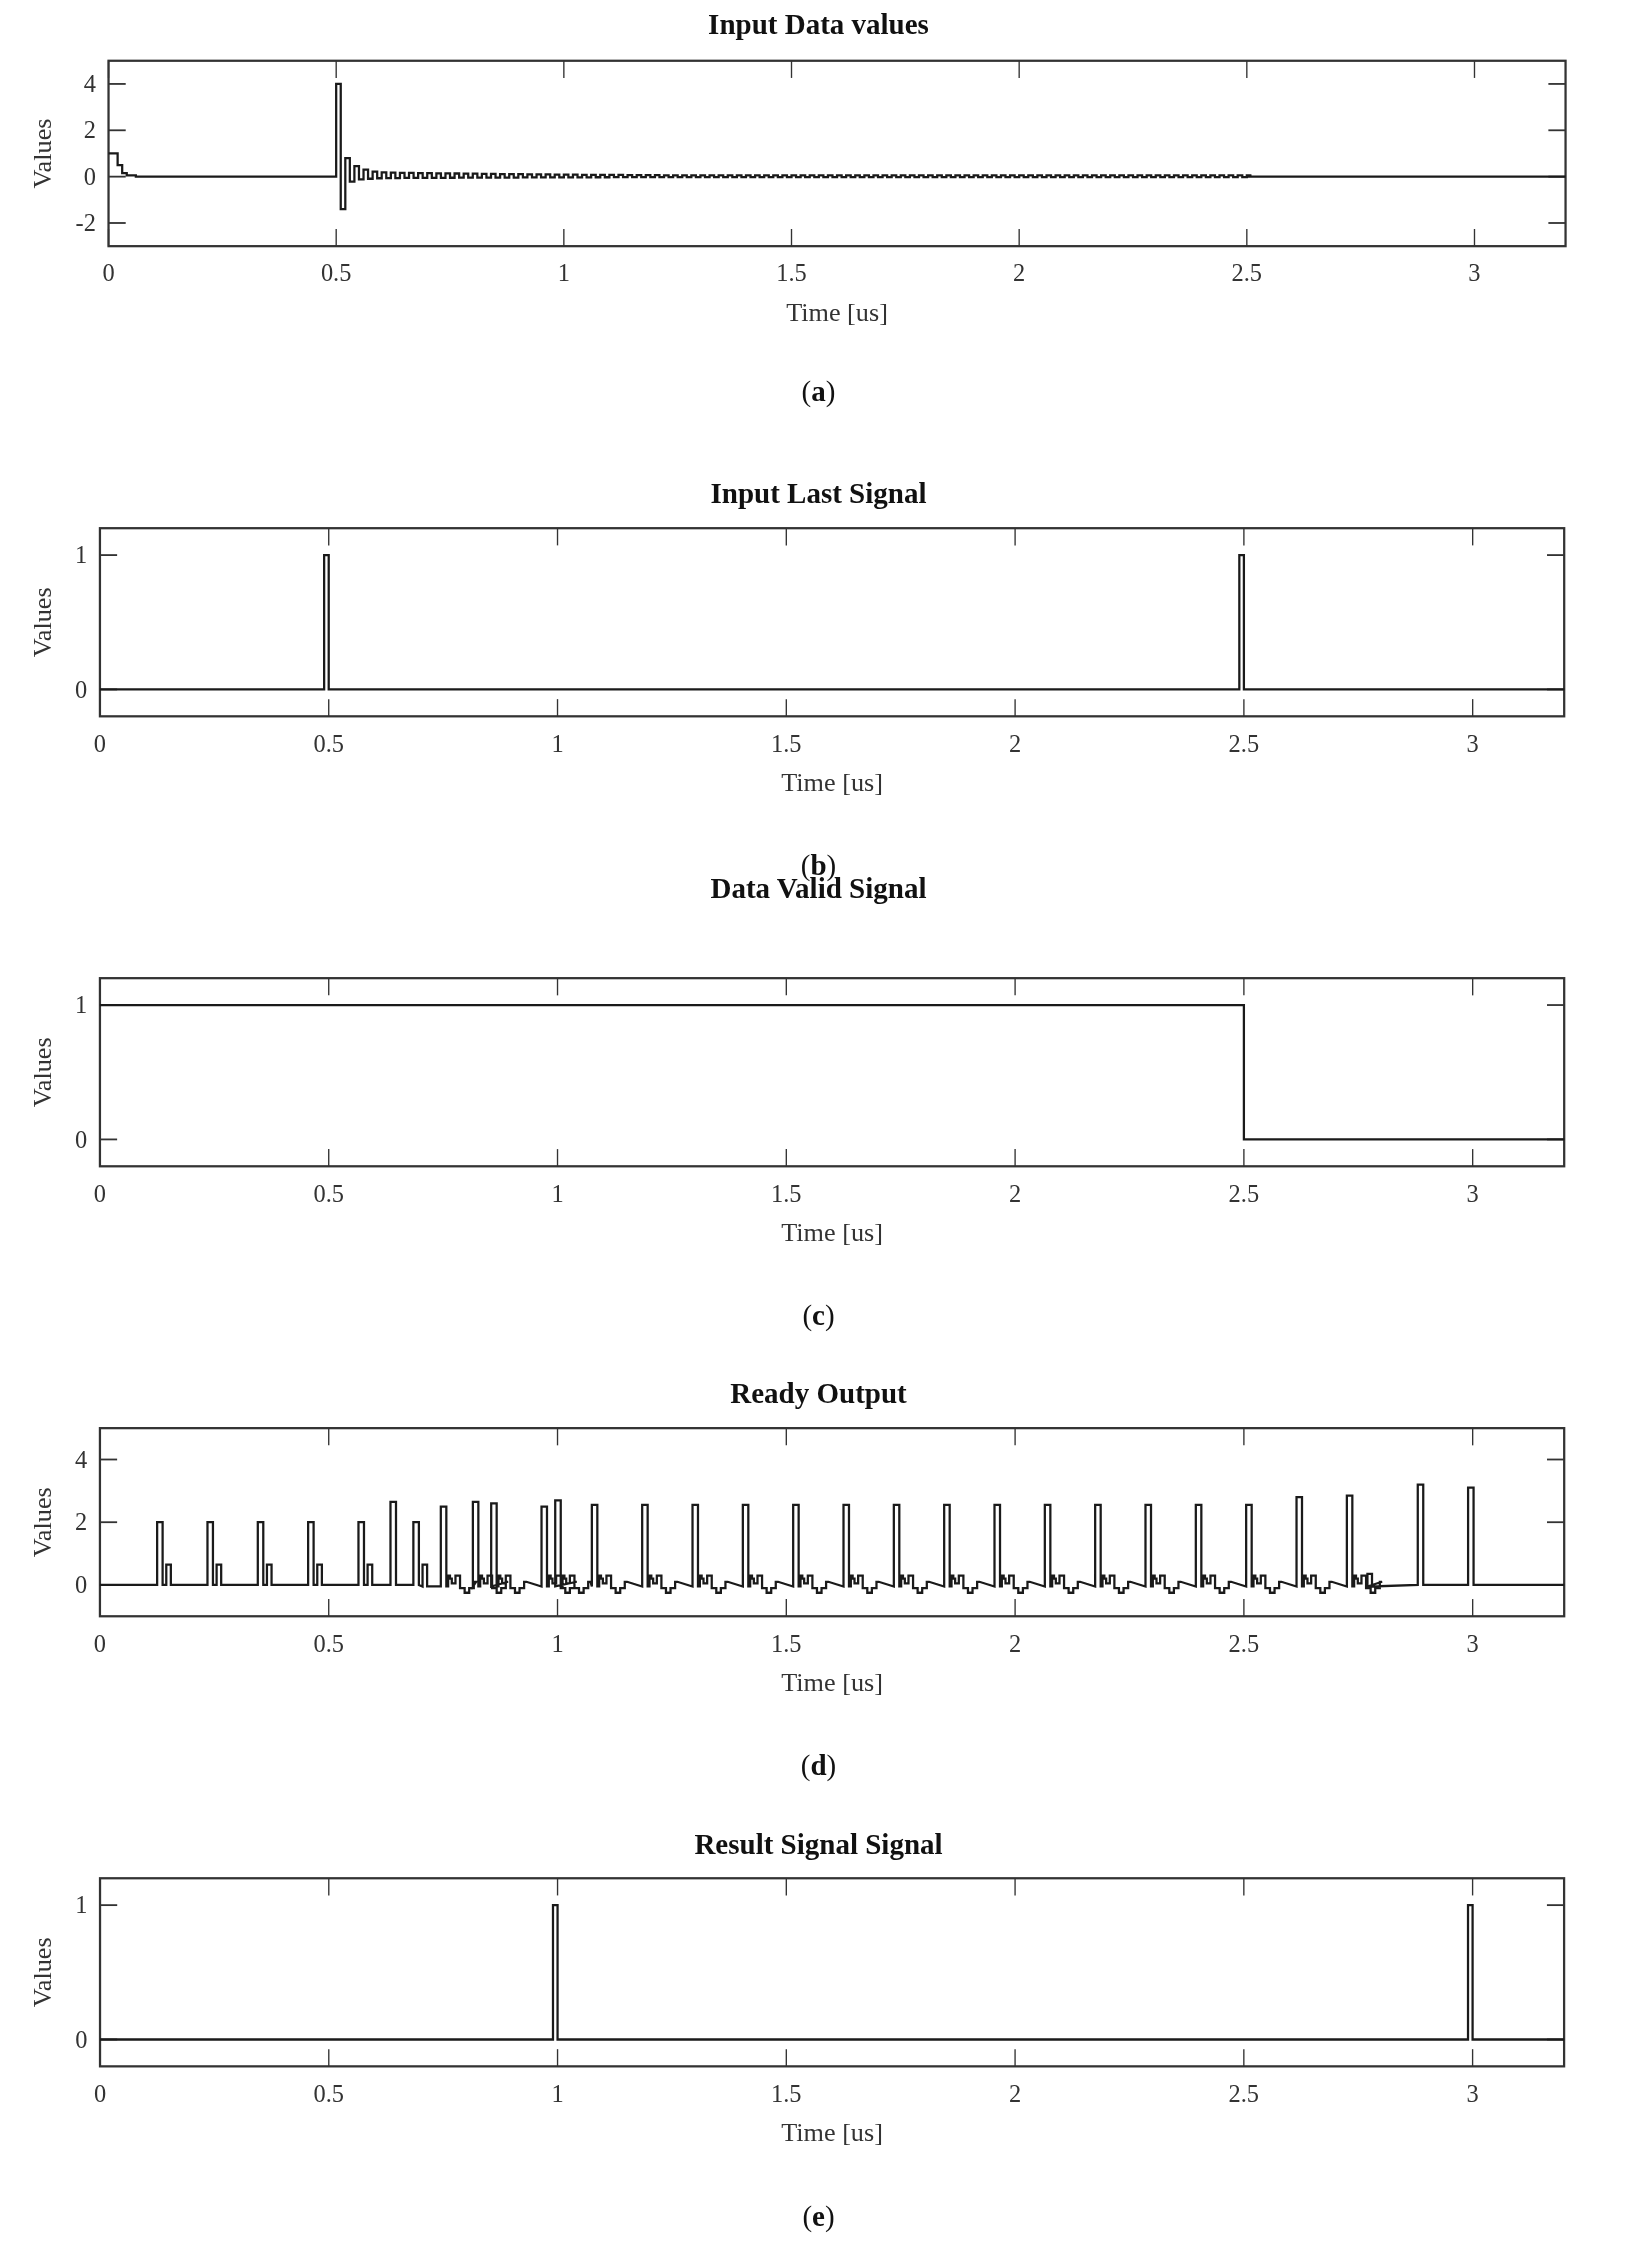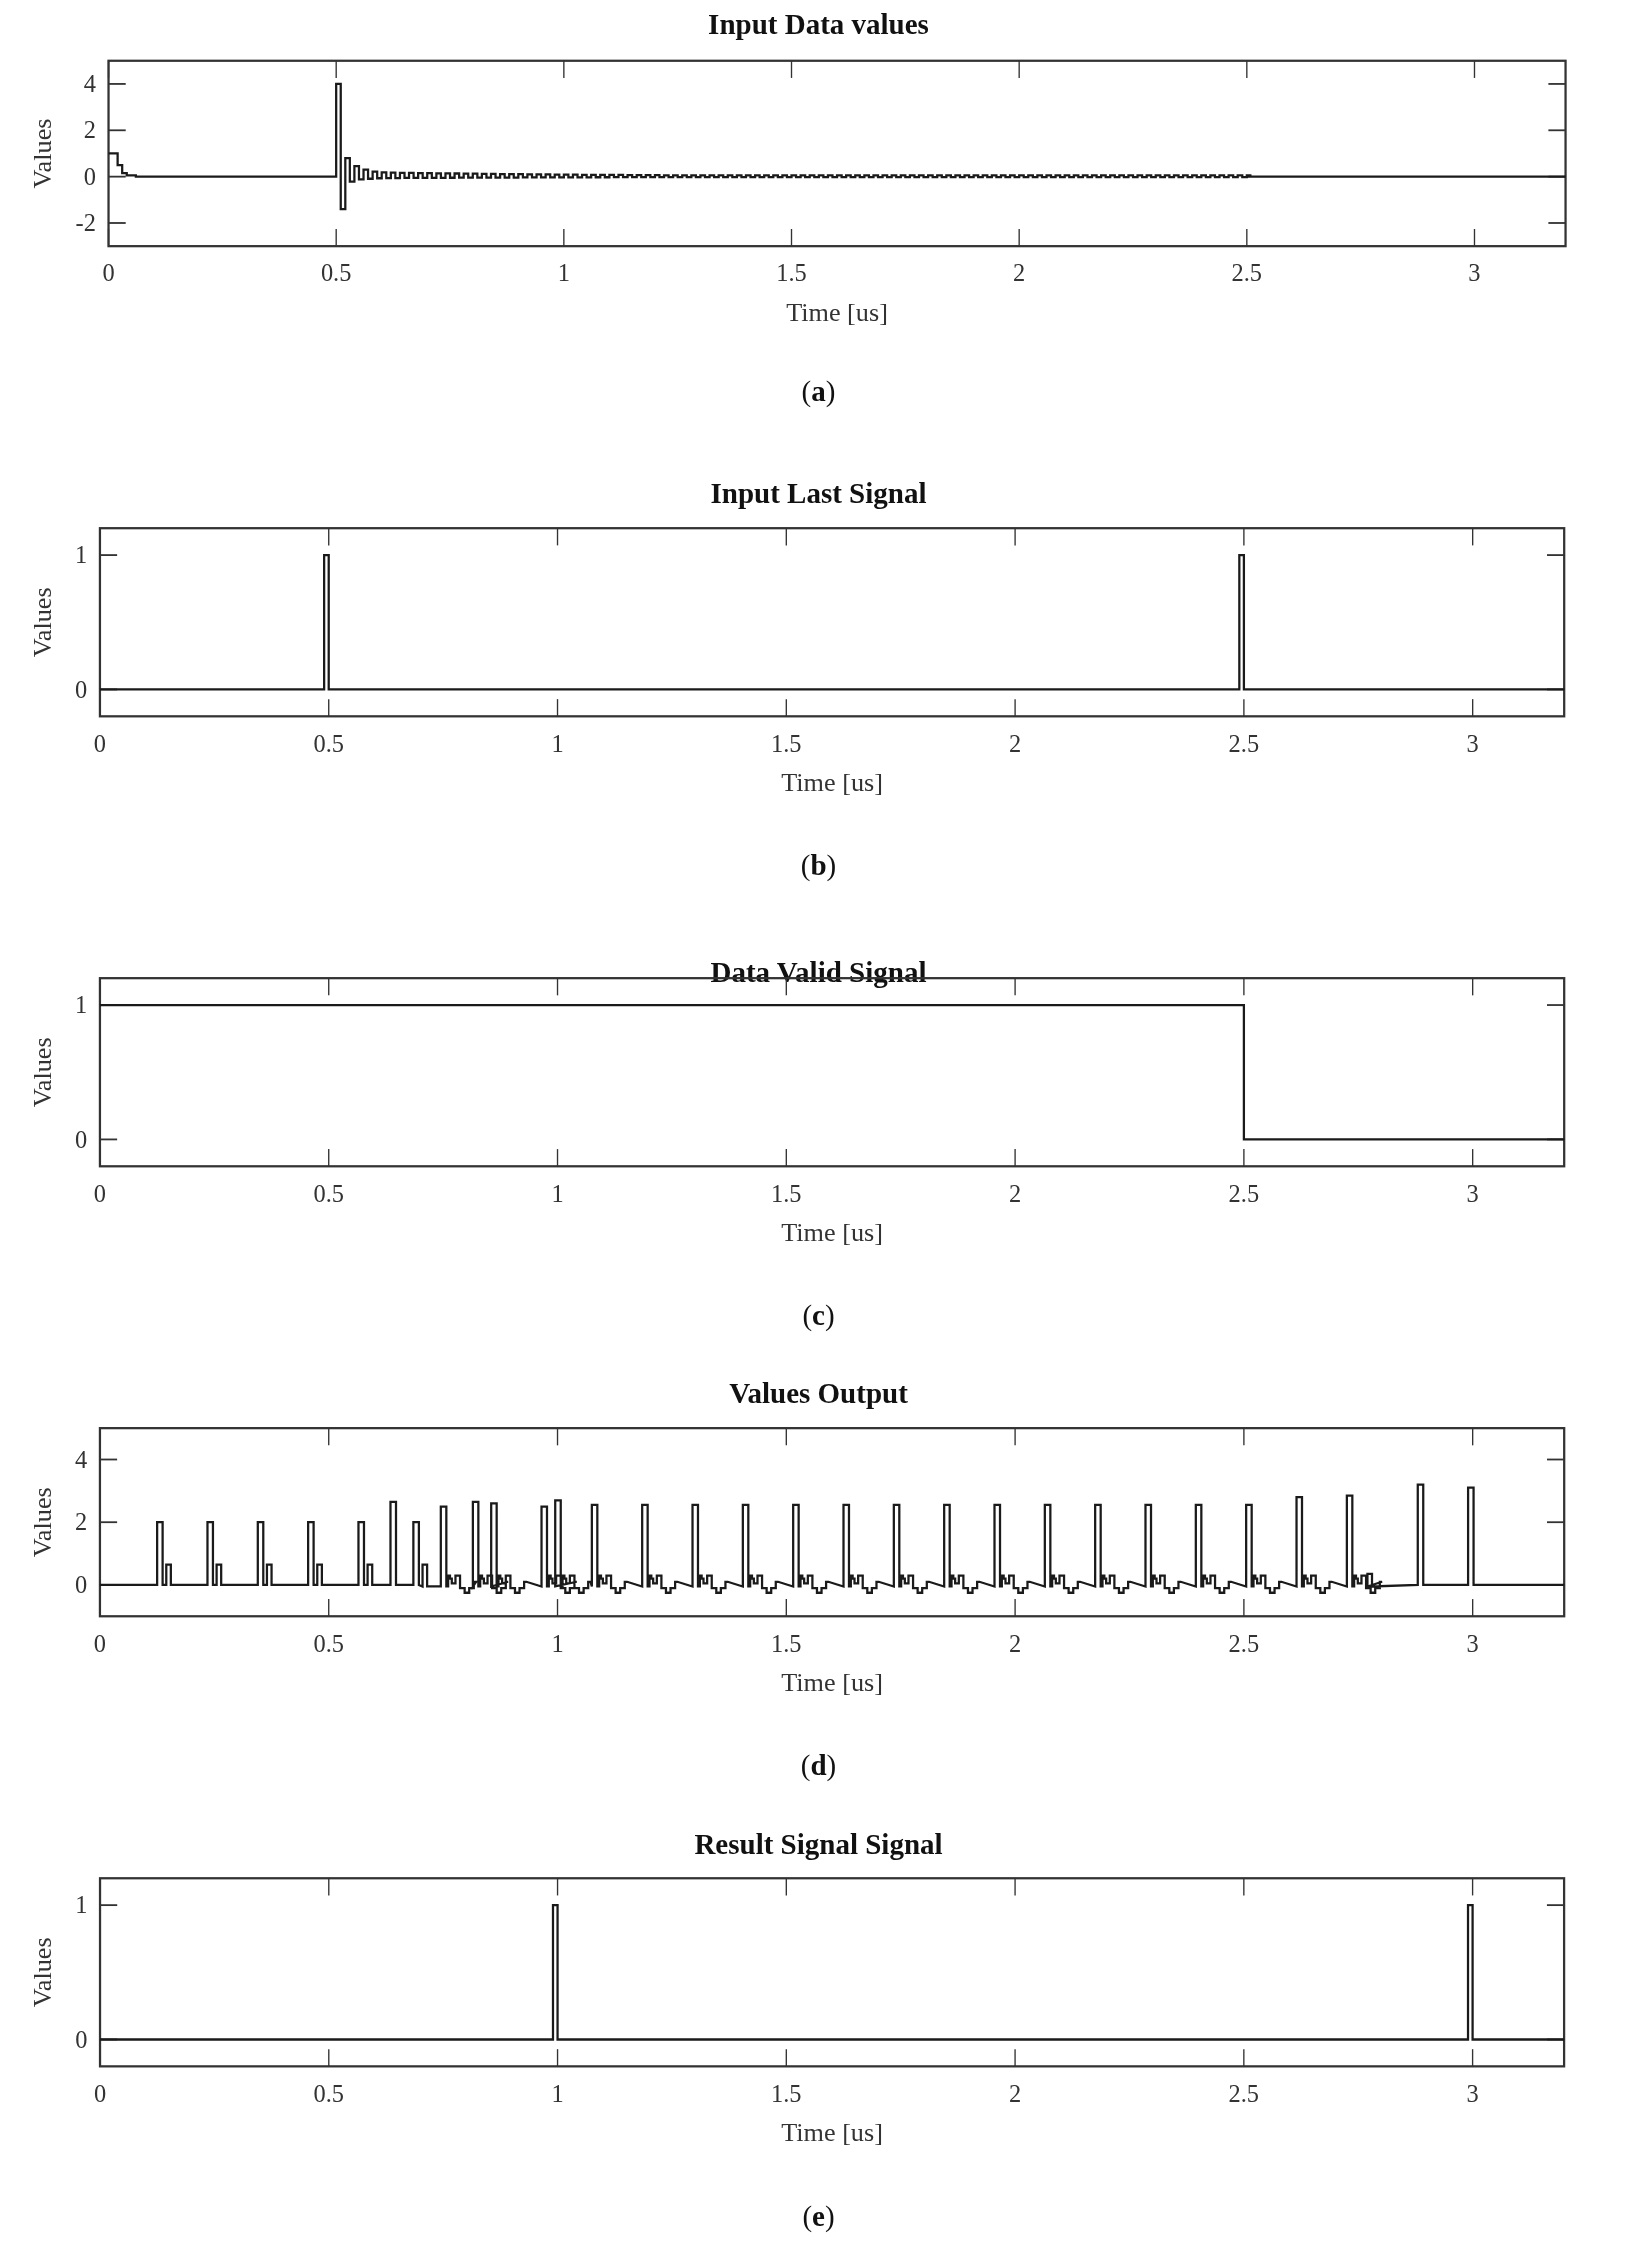"Data Valid Signal" div.ptitle { top: 956px -> 872px }
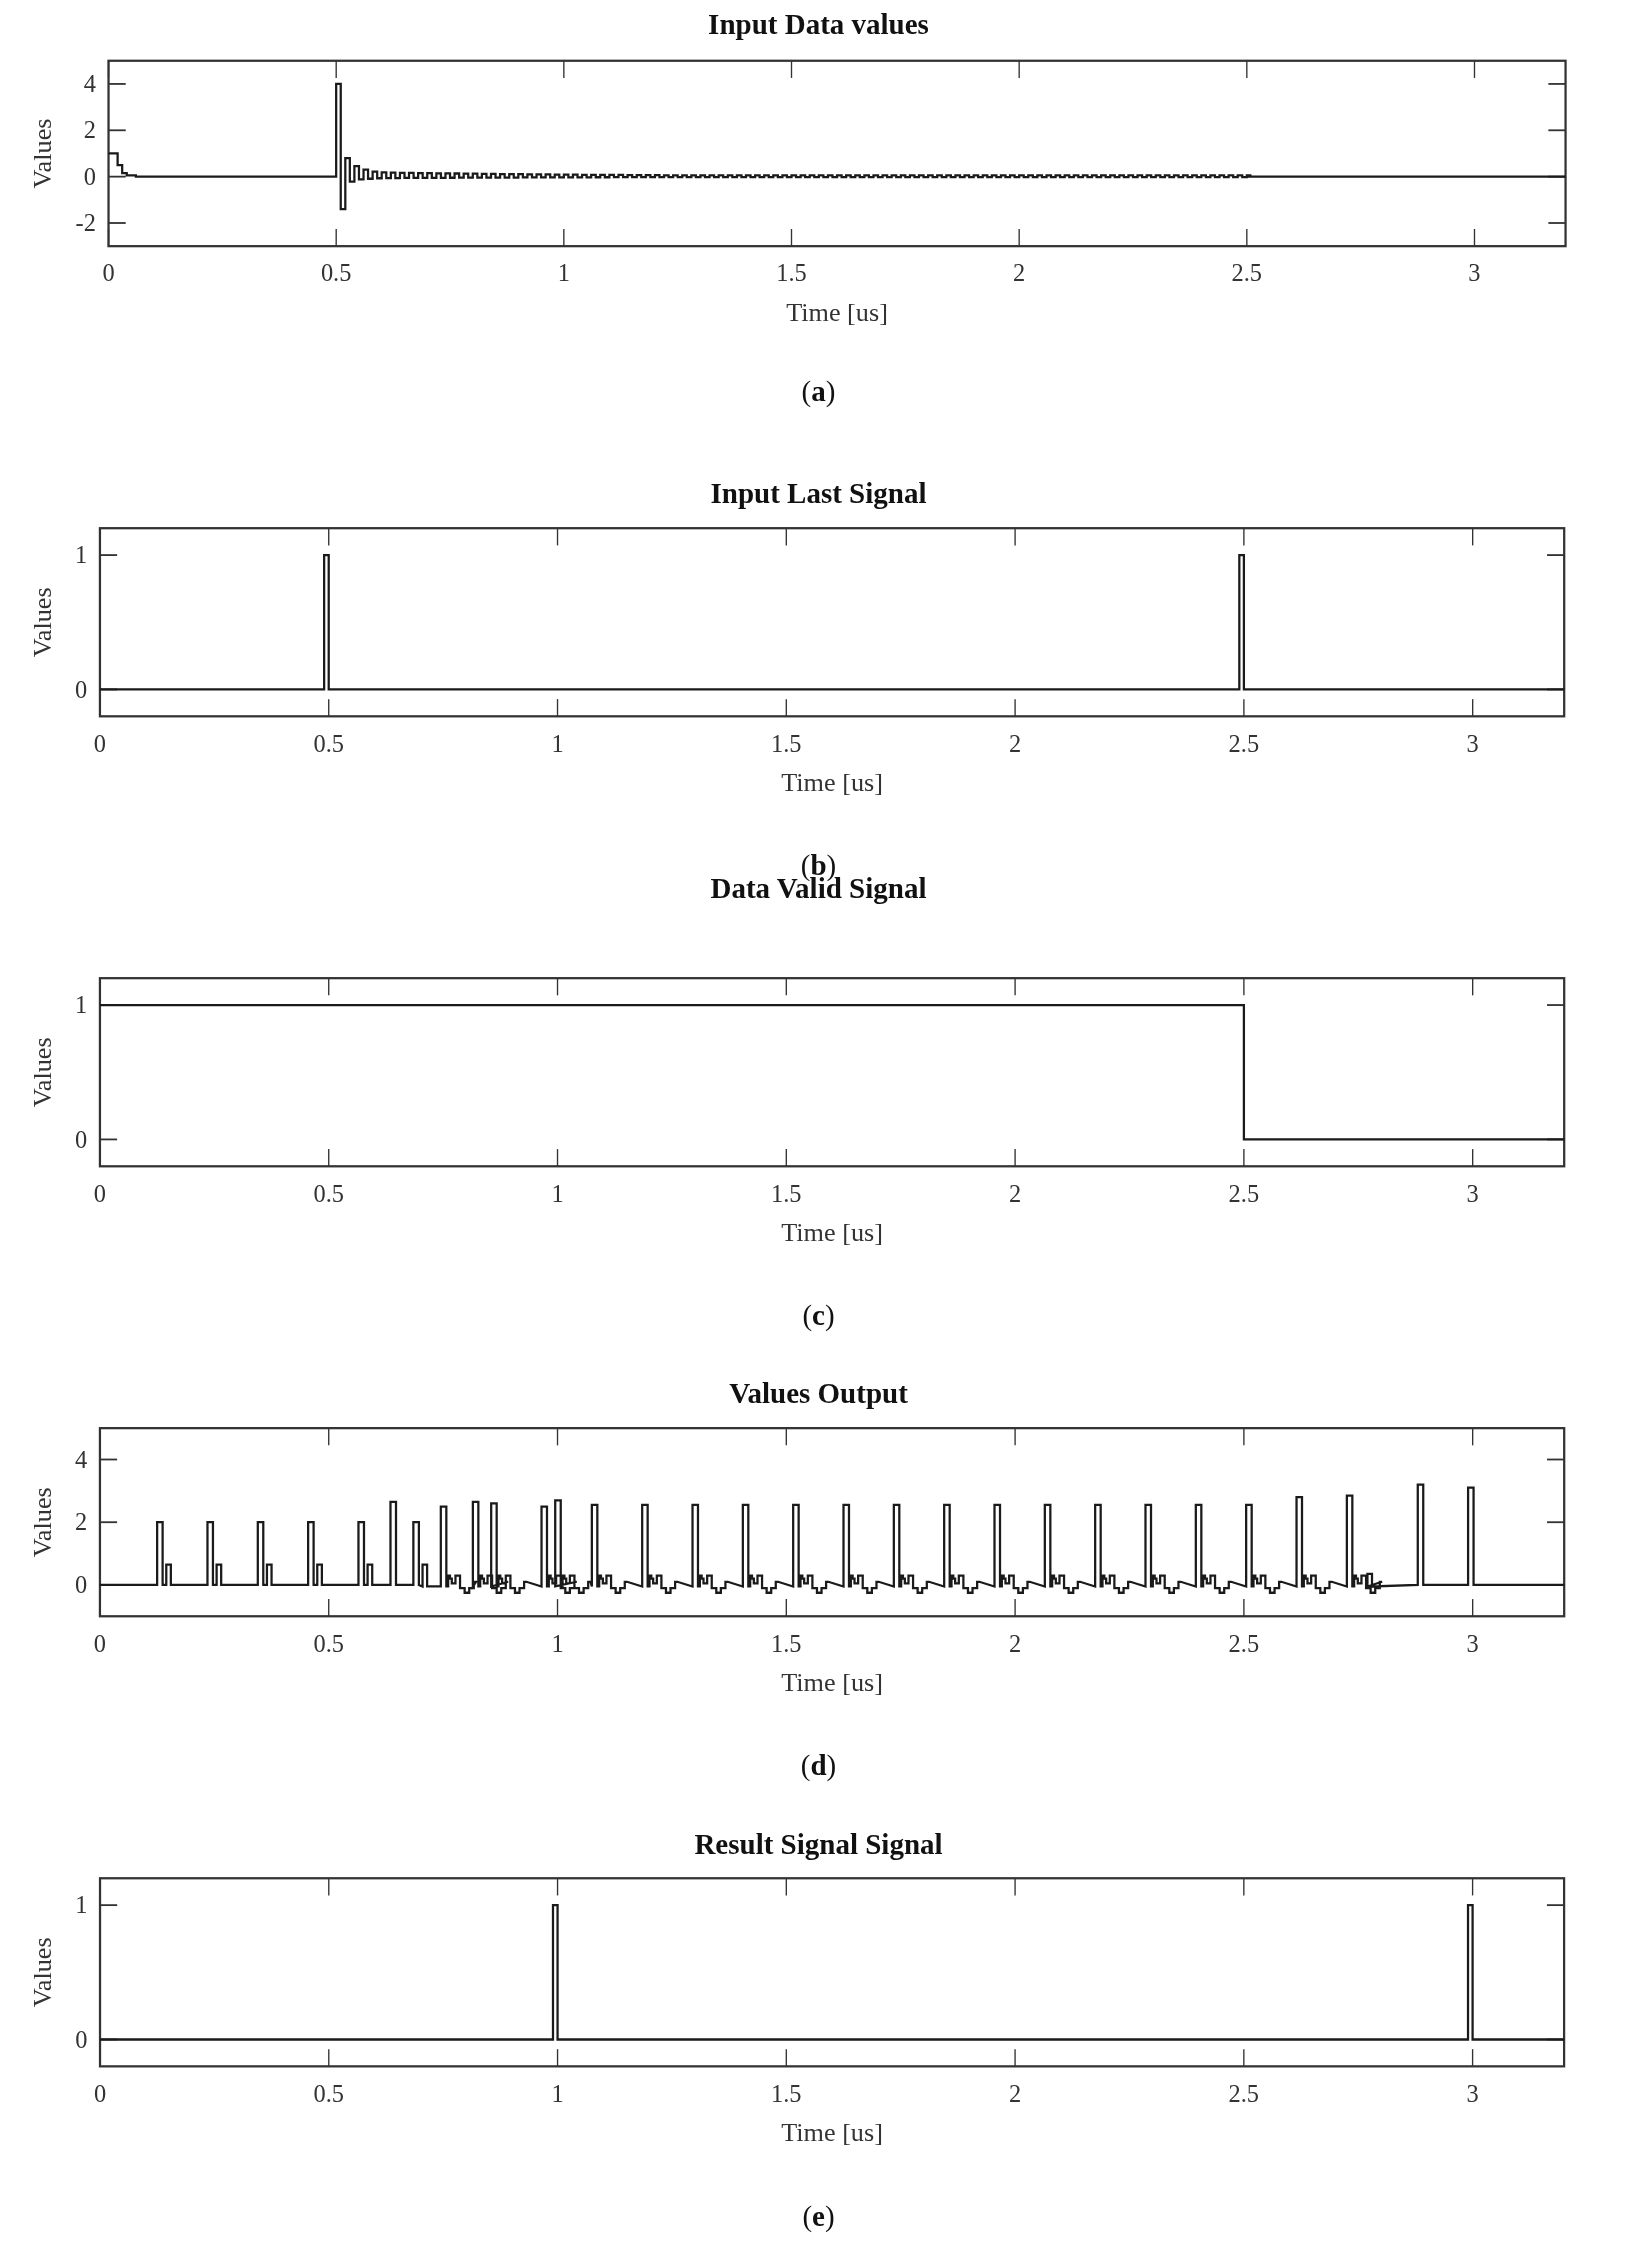"Values Output" div.ptitle { text: Values -> Ready }
